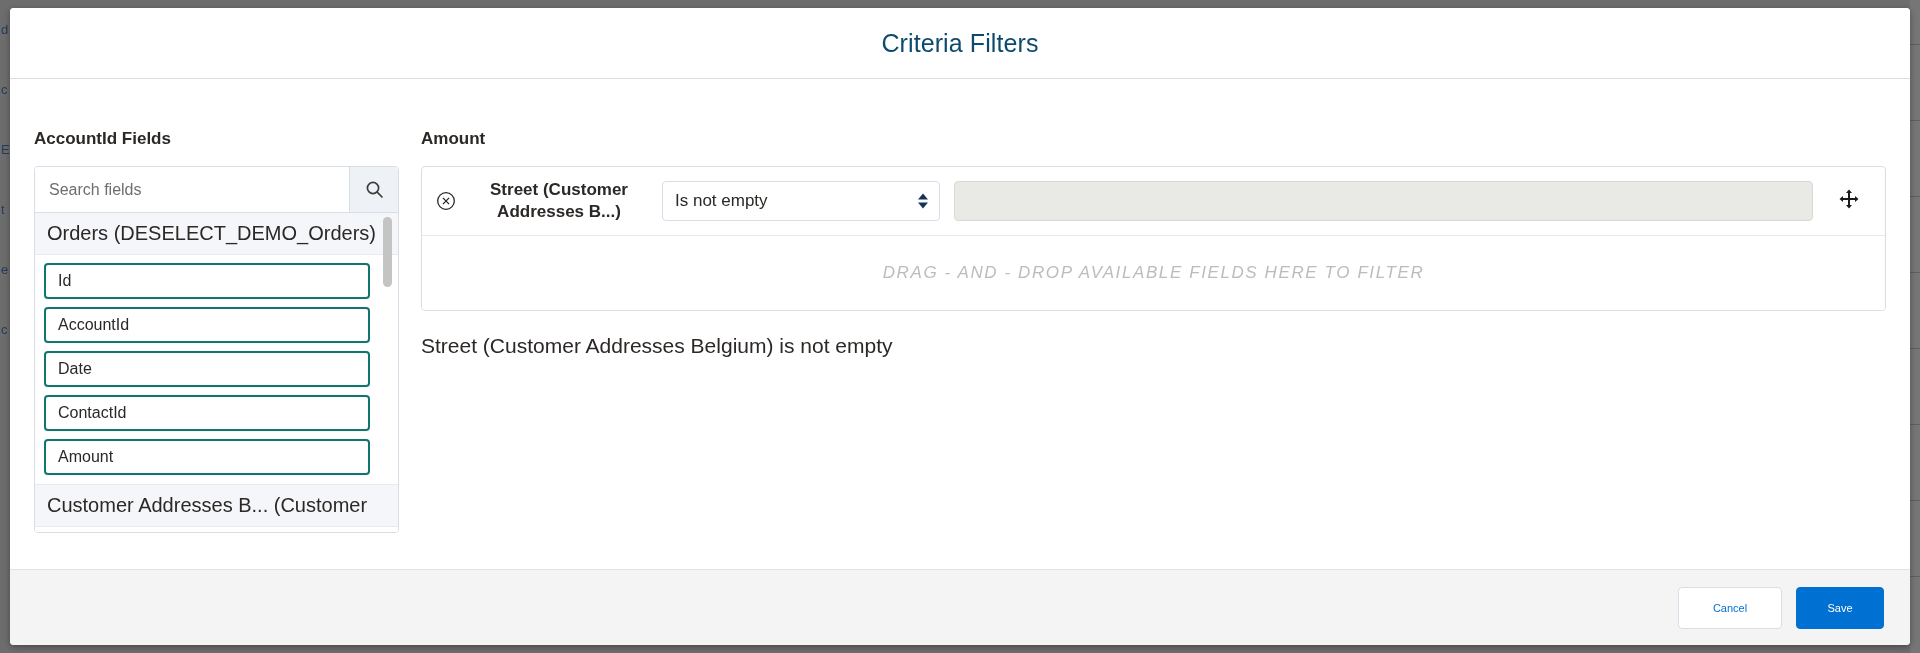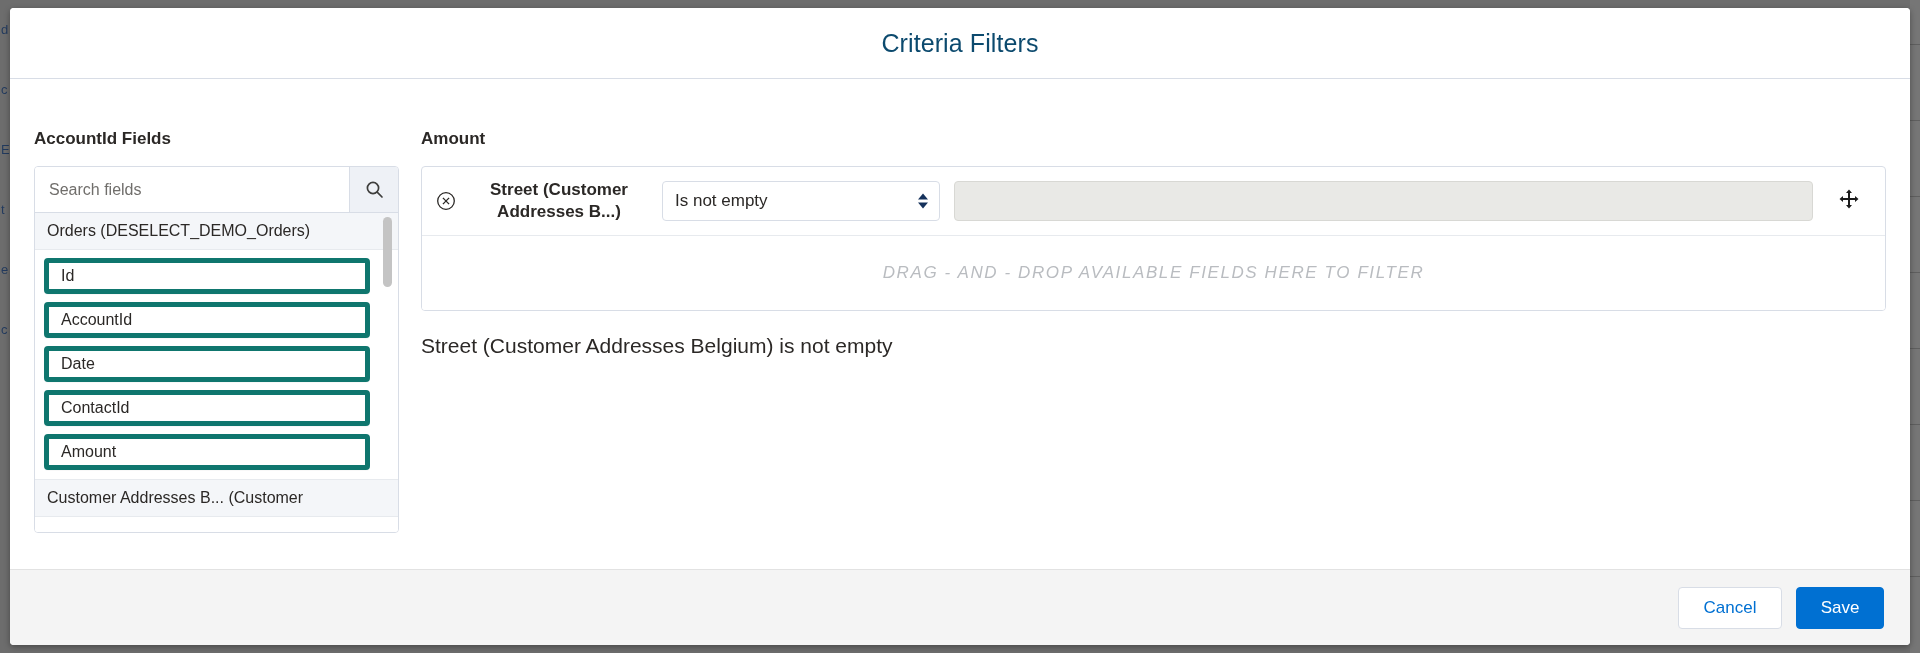"Orders (DESELECT_DEMO_Orders)" .group-header { font-size: 16px -> 20px }
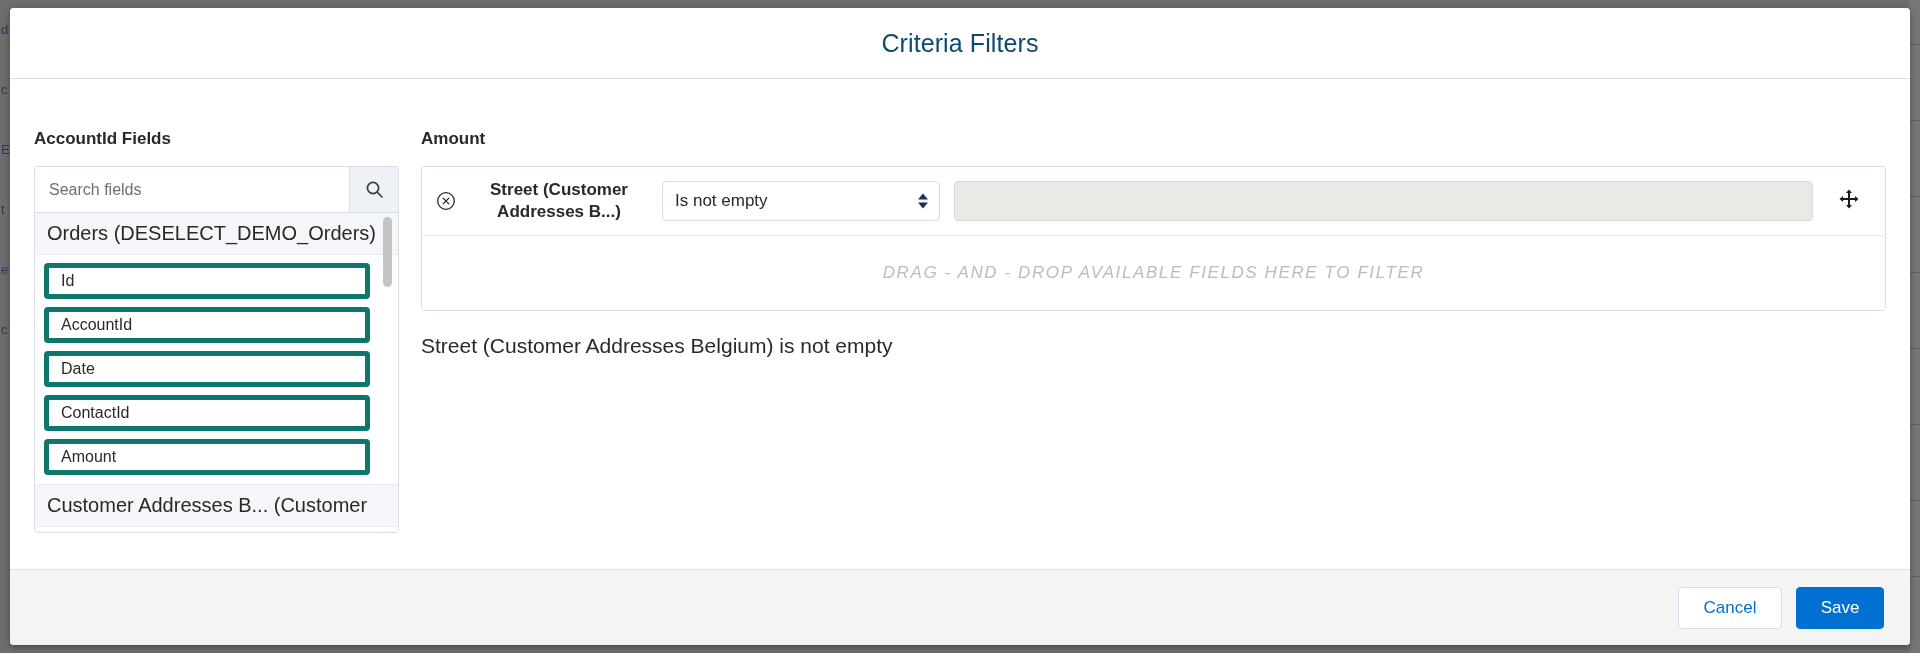"Id" .field-item { border: 5px solid #0f766e -> 2px solid #0f766e }
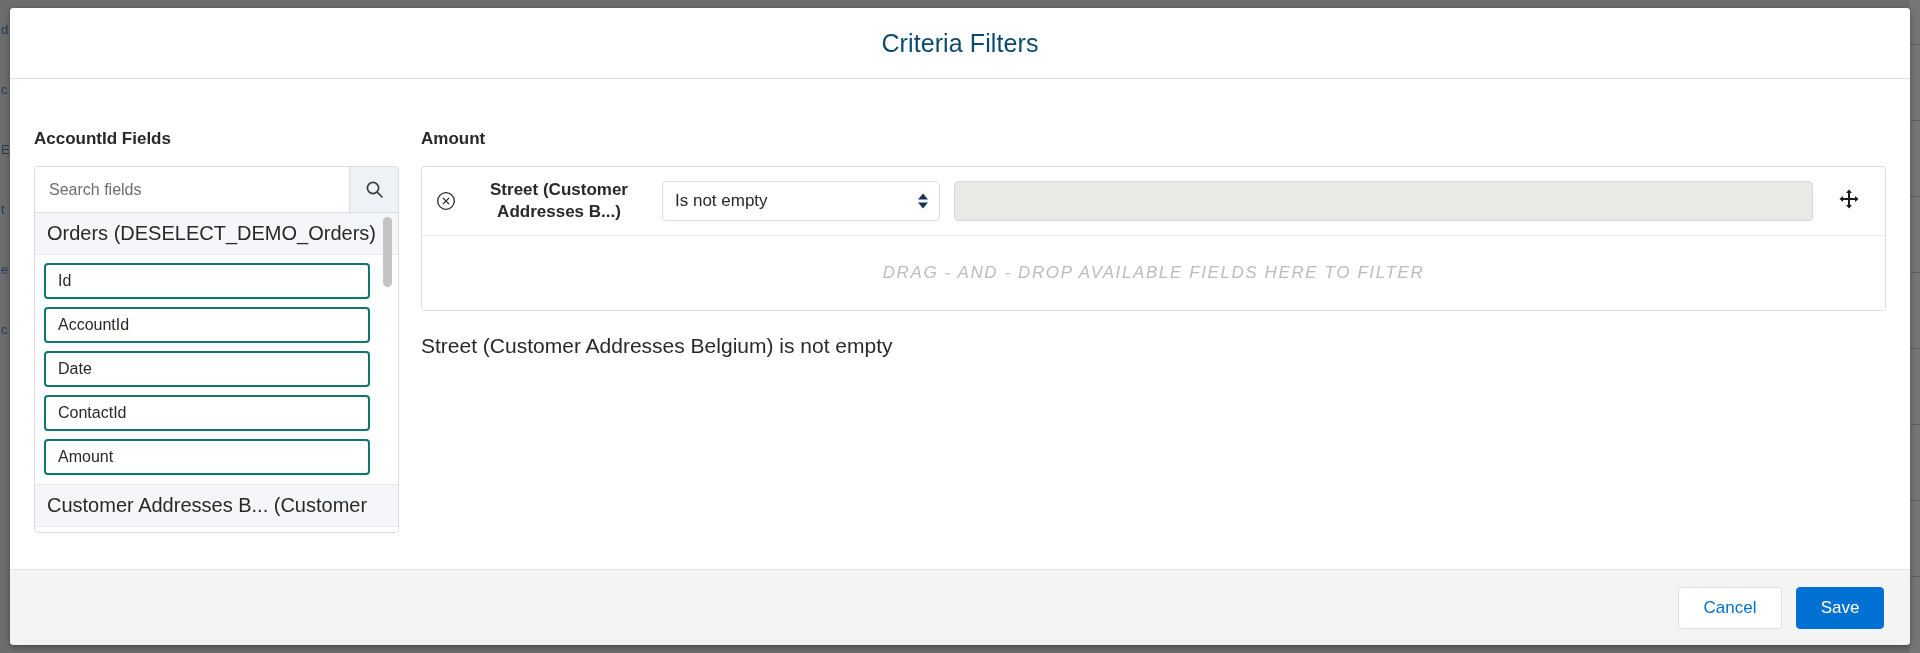"Cancel" .btn { font-size: 17px -> 11px }
